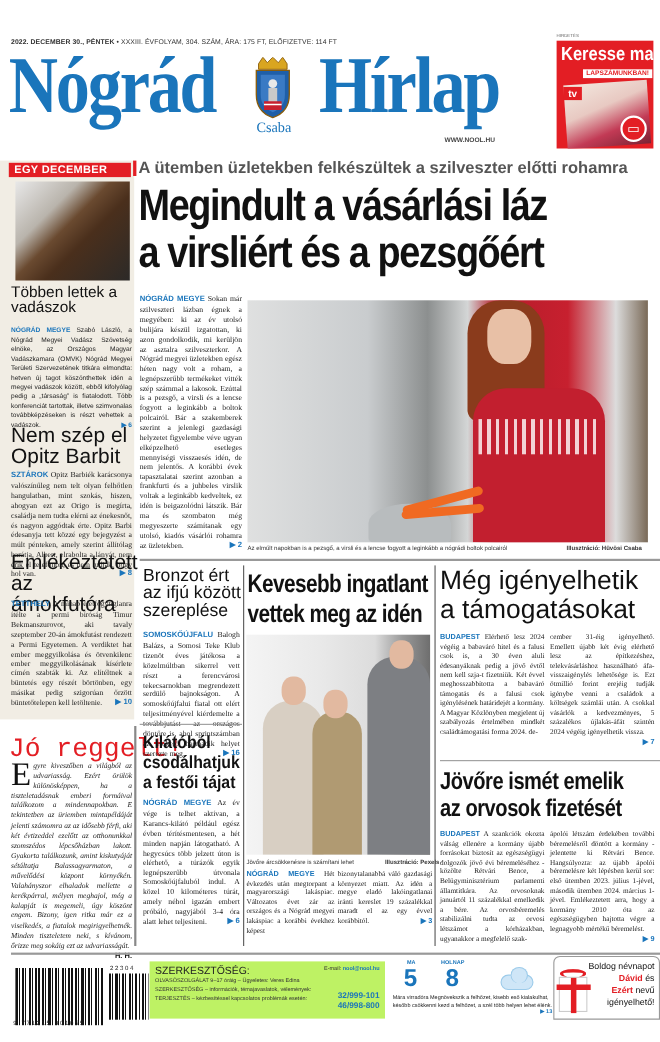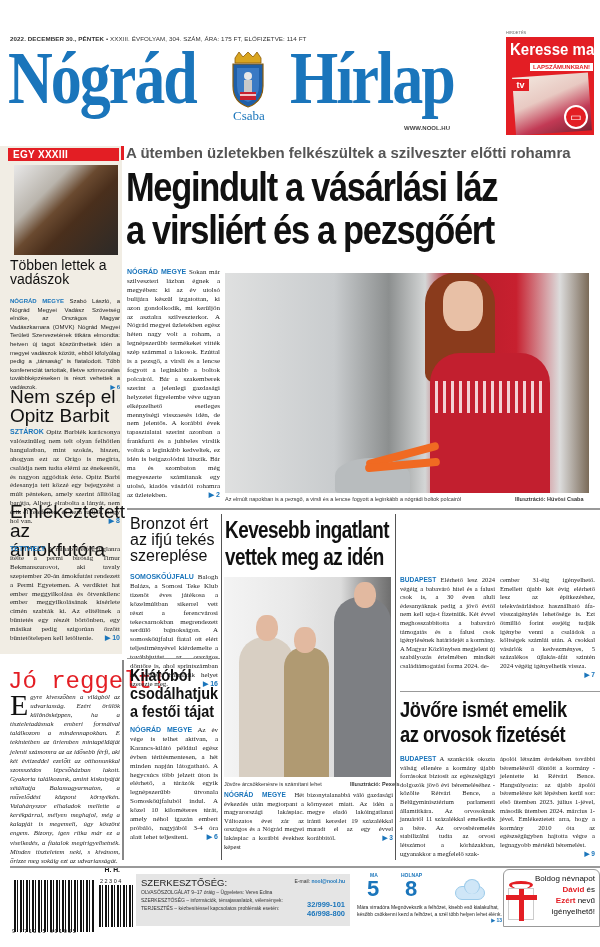"EGY XXXIII" div.abs { text: XXXIII -> DECEMBER }
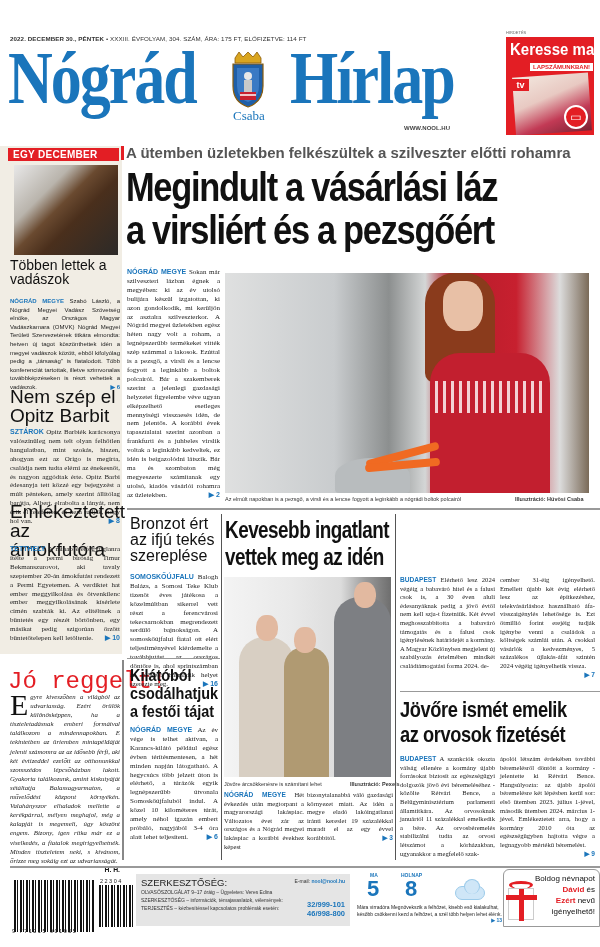"Bronzot ért az ifjú tekés" div.abs { text: tekés -> között }
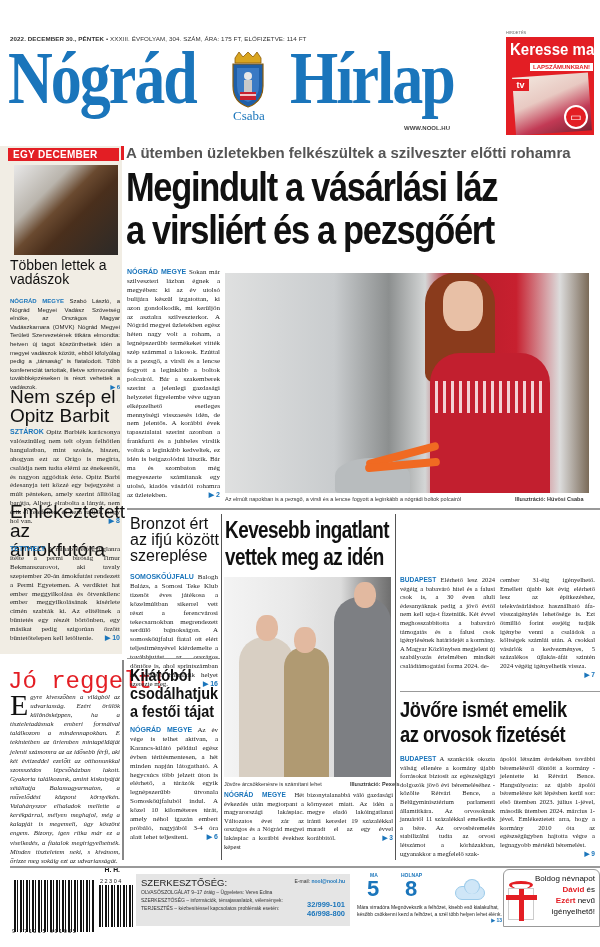"Még igényelhetik" div { html: none -> <div>Még igényelhetik</div> }
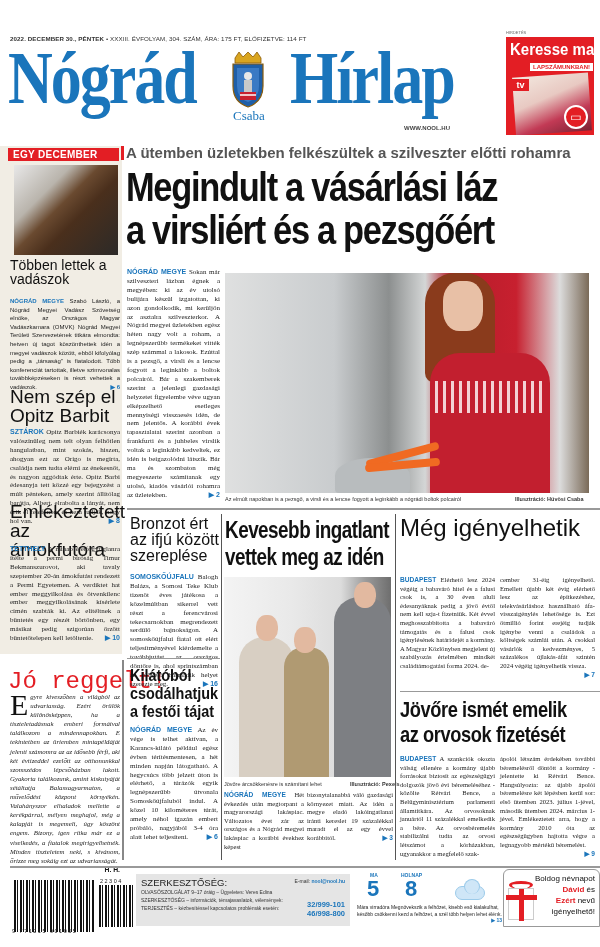"a támogatásokat" div { html: none -> <div>a támogatásokat</div> }
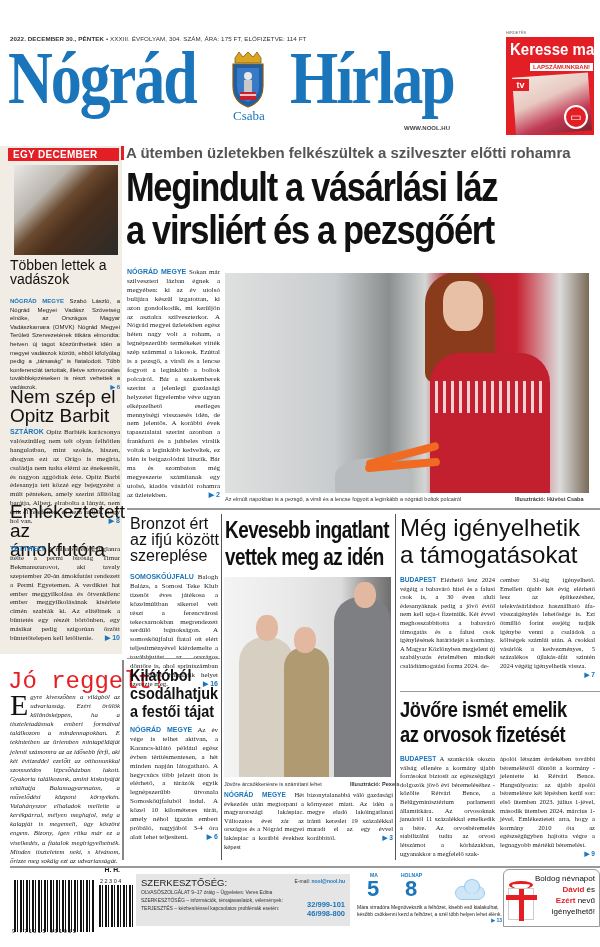"SZERKESZTŐSÉG:" .szerk { background: #e5e5e5 -> #bef264 }
